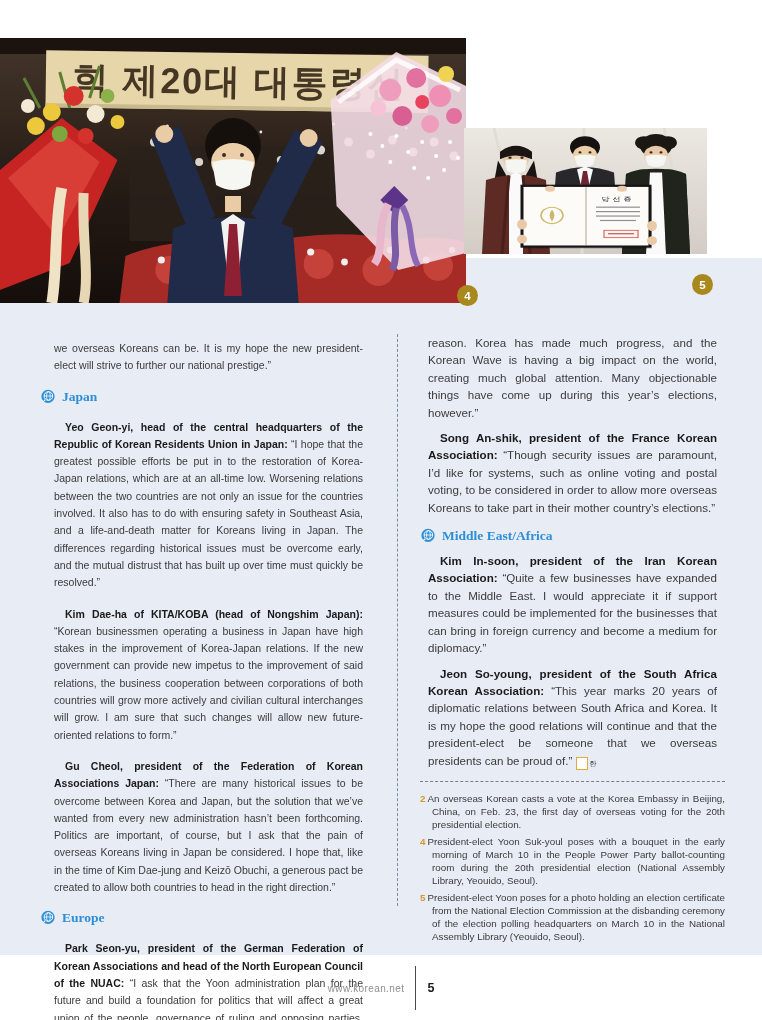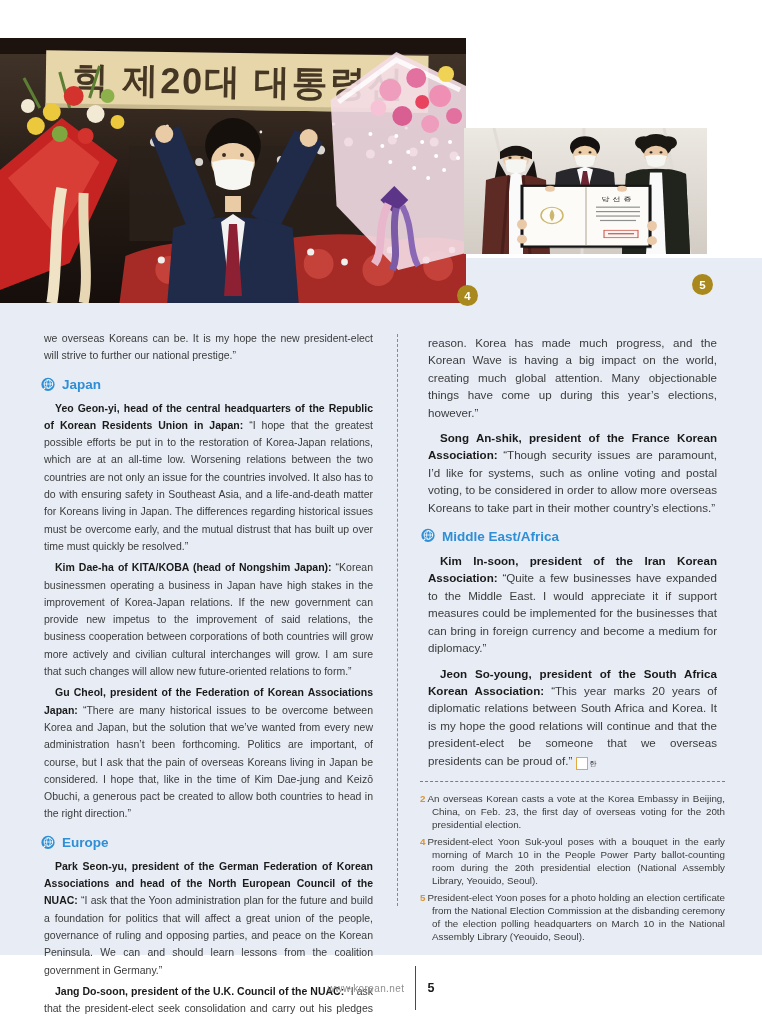"we overseas Koreans can be." .col-left p.body { margin: 4px -> 14px }
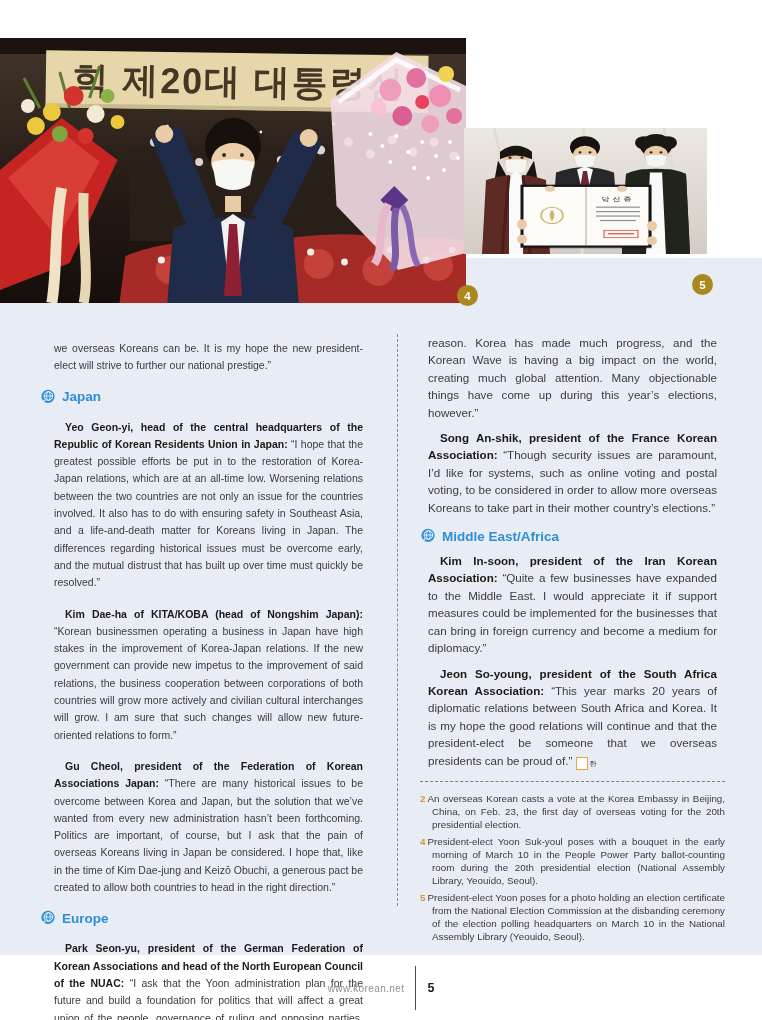"Japan" .sec-hdr { font-family: none -> Liberation Serif, serif }
